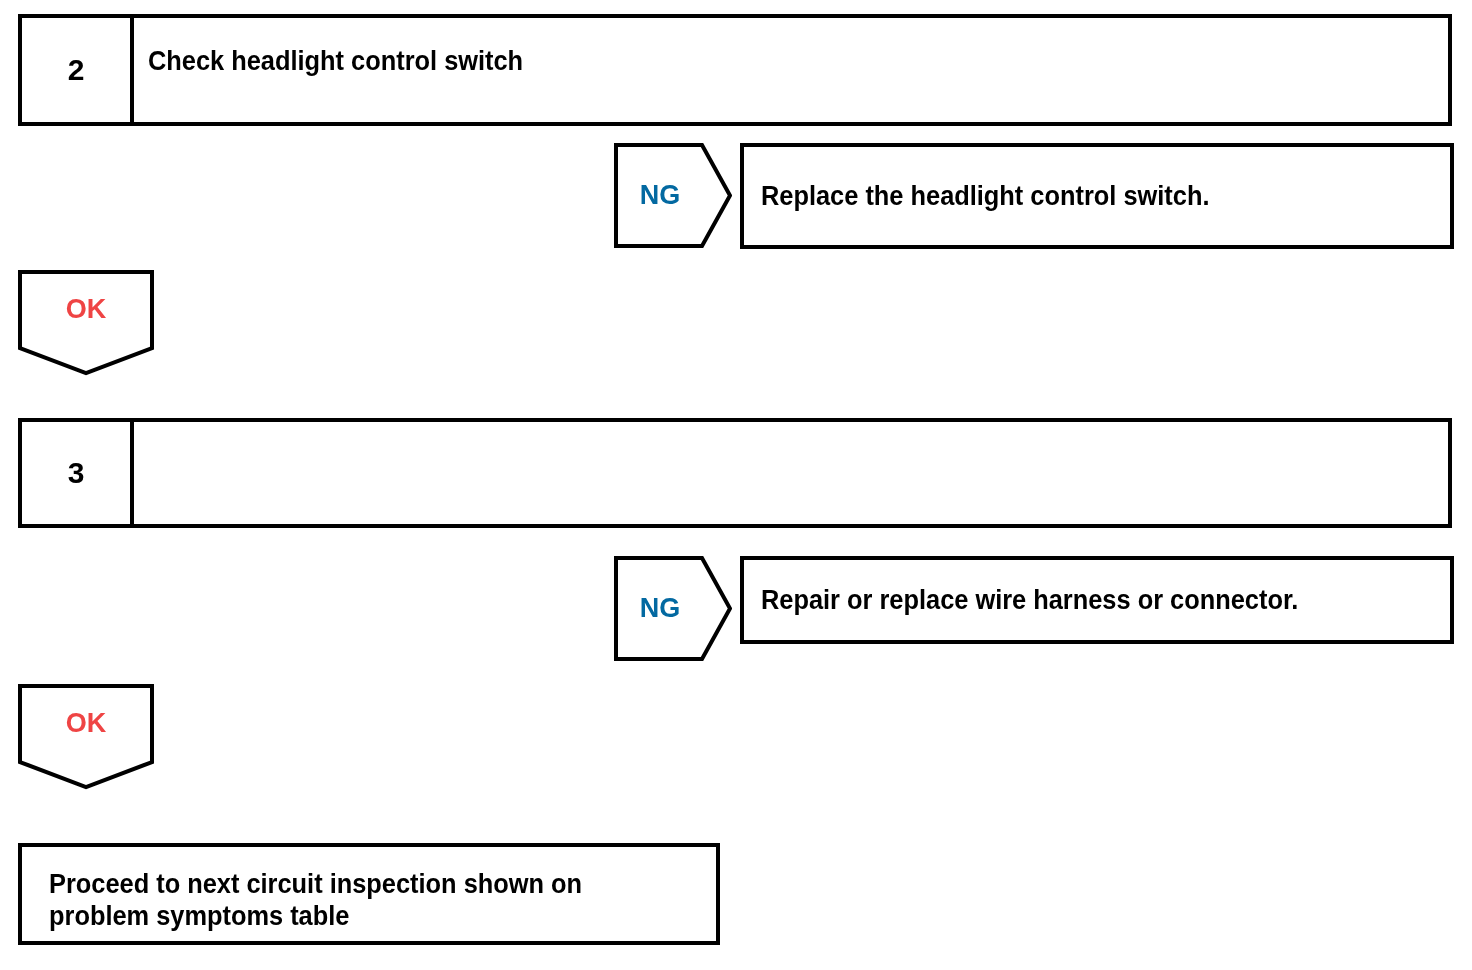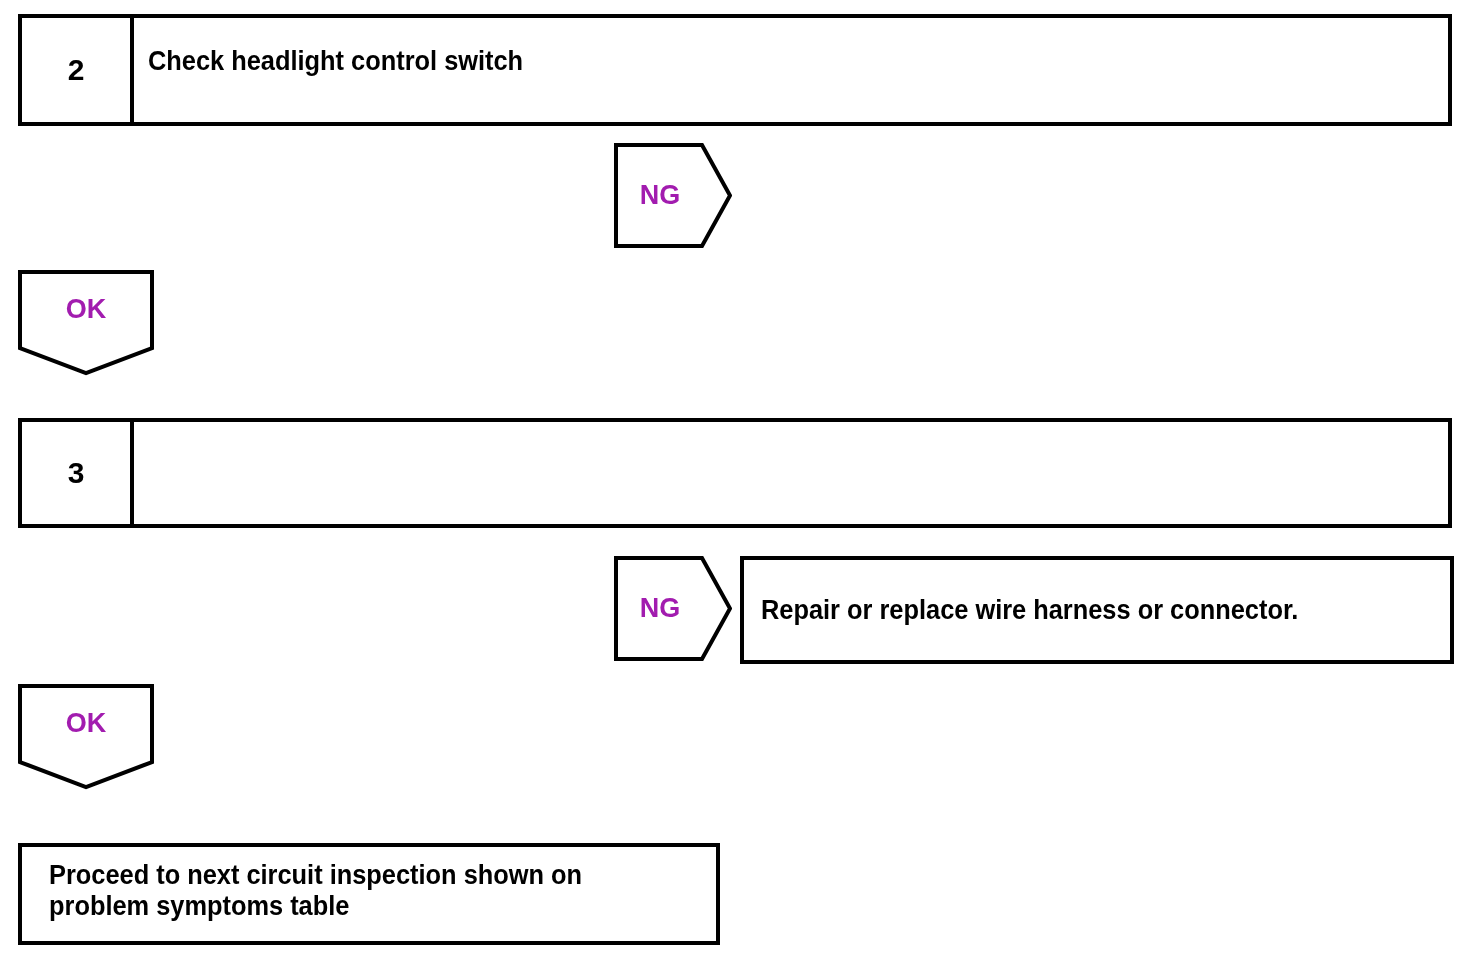"NG" .ng-label { color: #a21caf -> #0369a1 }
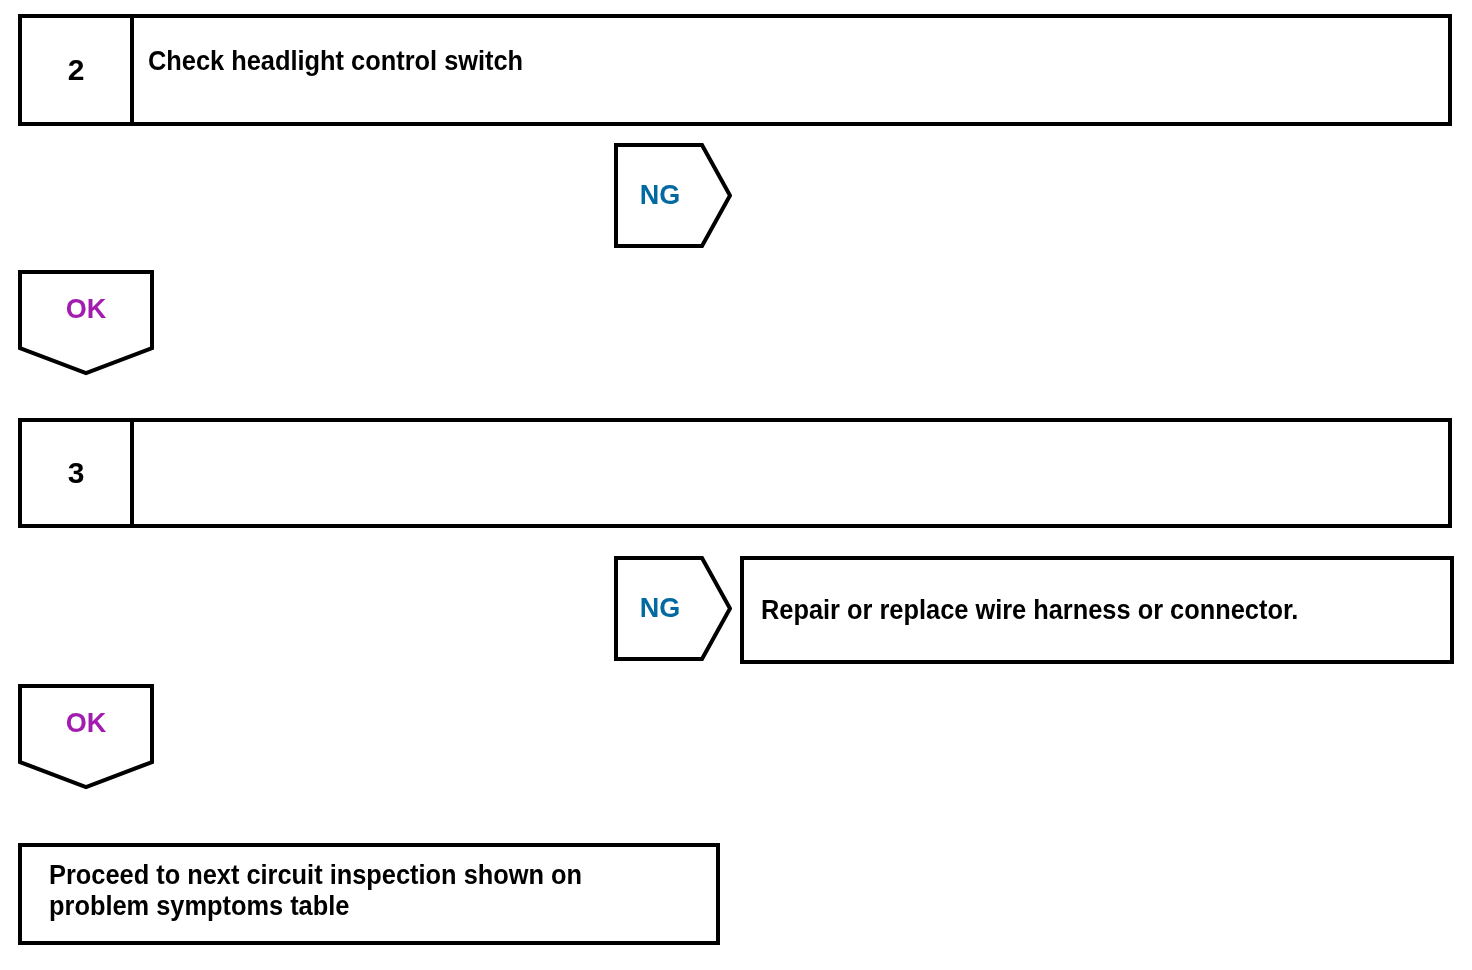"Replace the headlight control switch." div.ng-message-box { html: none -> <div> <span>Replace the headlight control switch.</span> </div> }
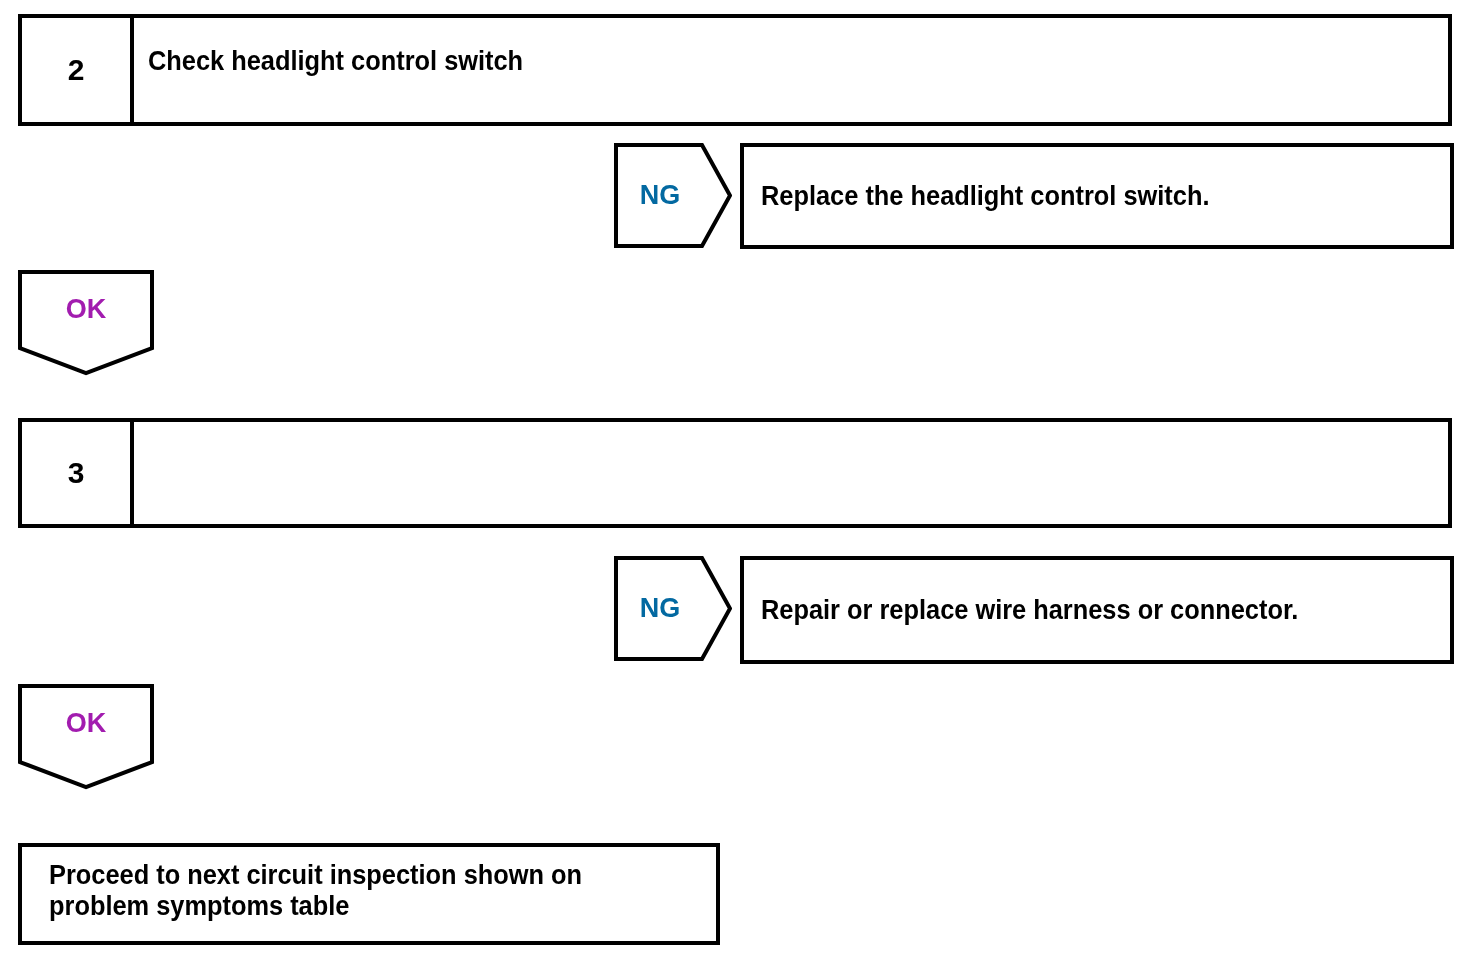"OK" .ok-label { color: #a21caf -> #ef4444 }
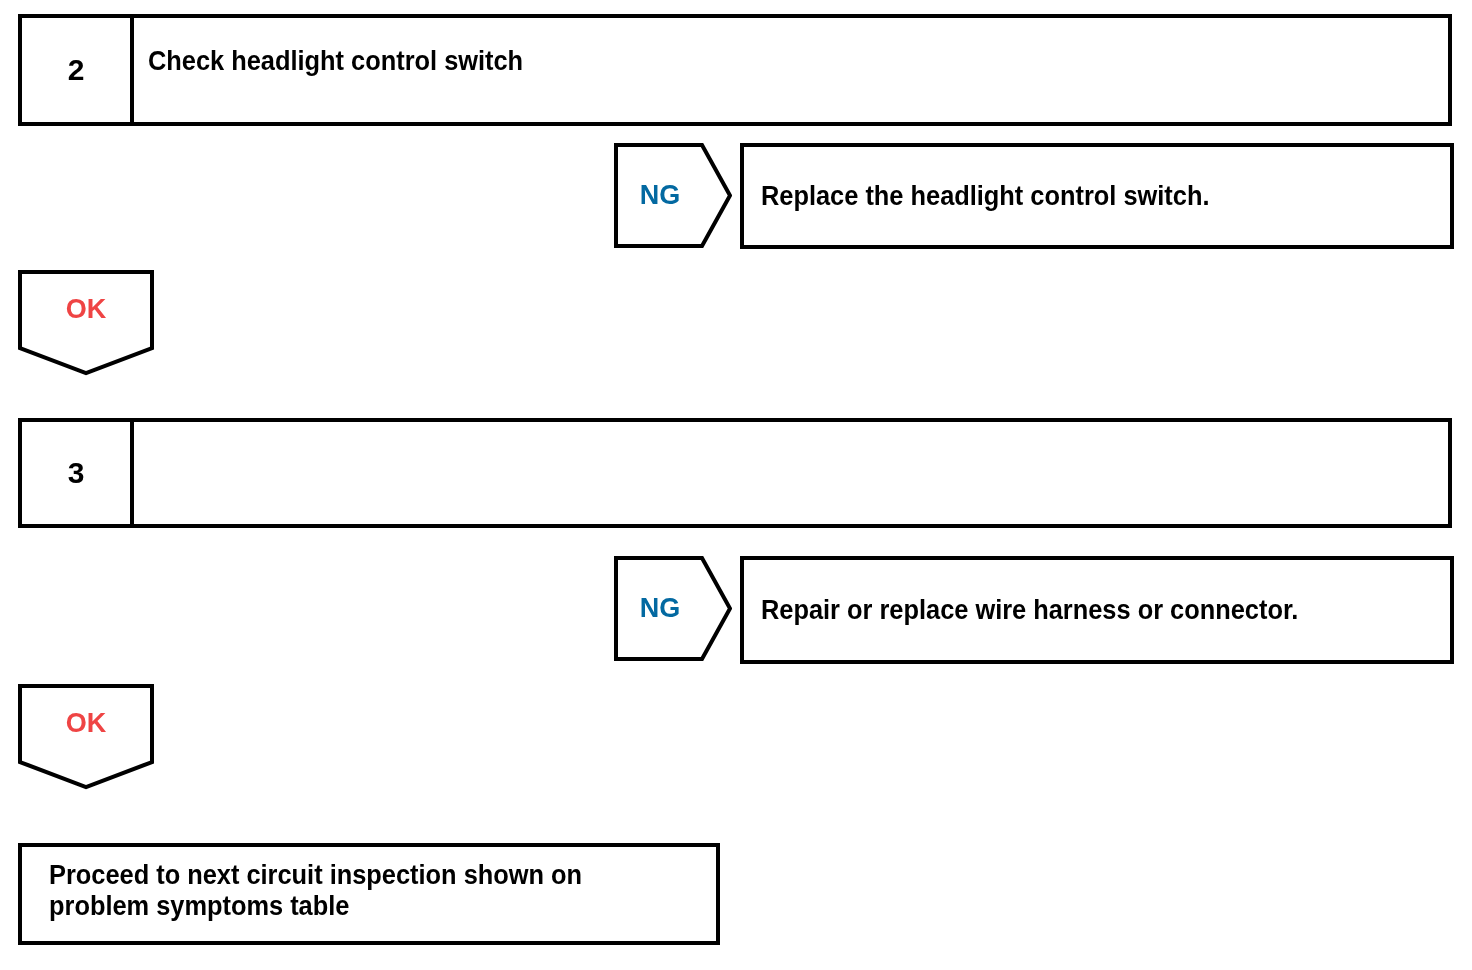"Repair or replace wire harness" div.ng-message-box { height: 108px -> 88px }
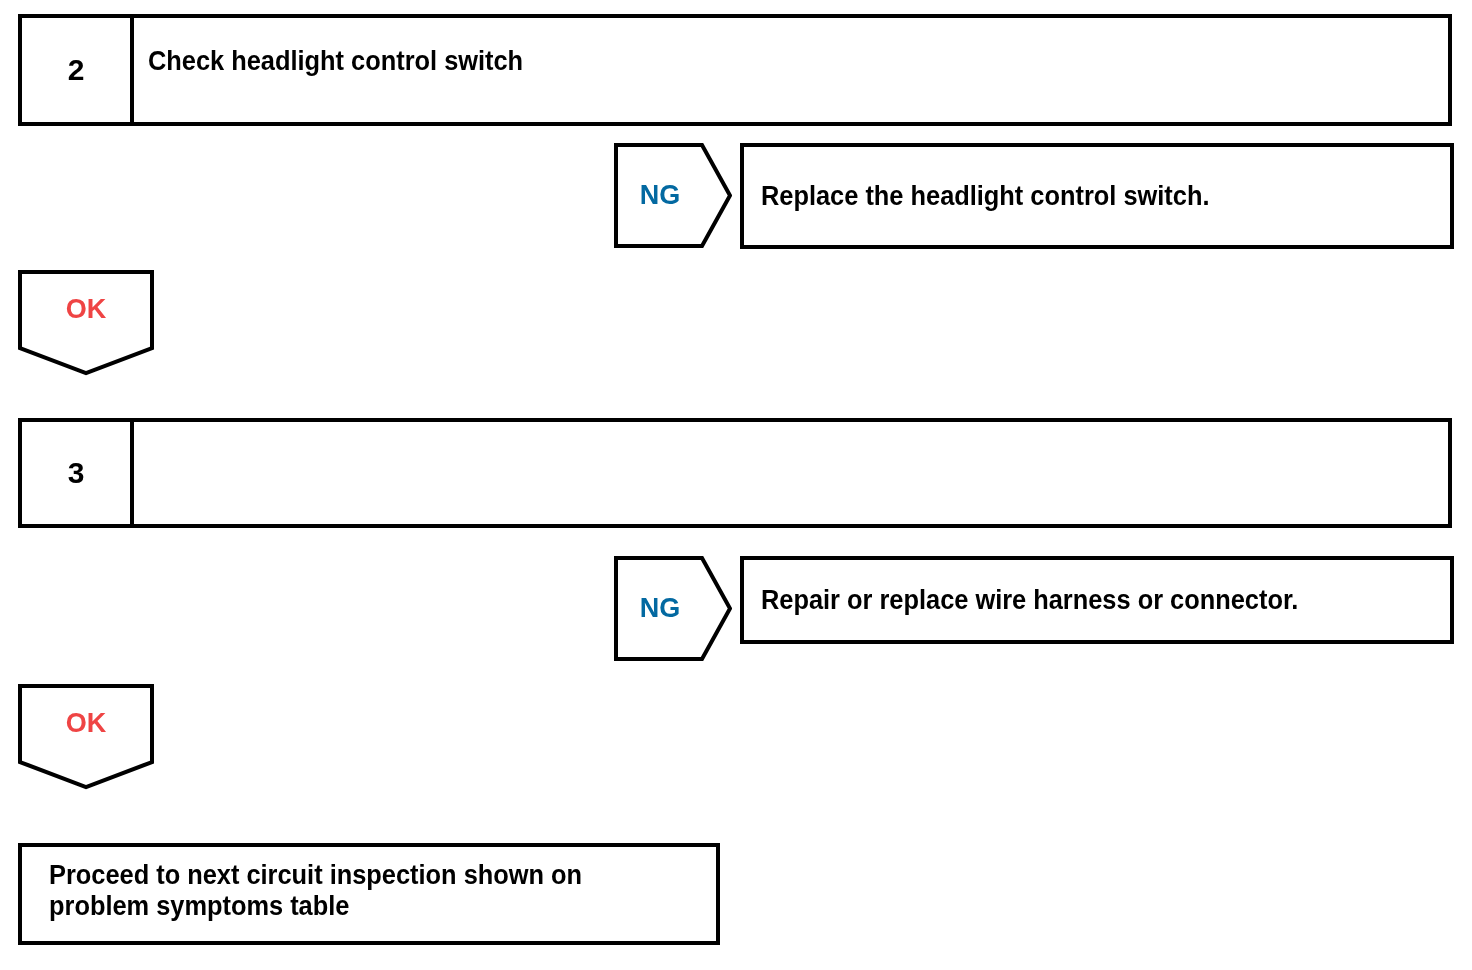"Proceed to next circuit inspection" .final-box { align-items: flex-start -> center }
